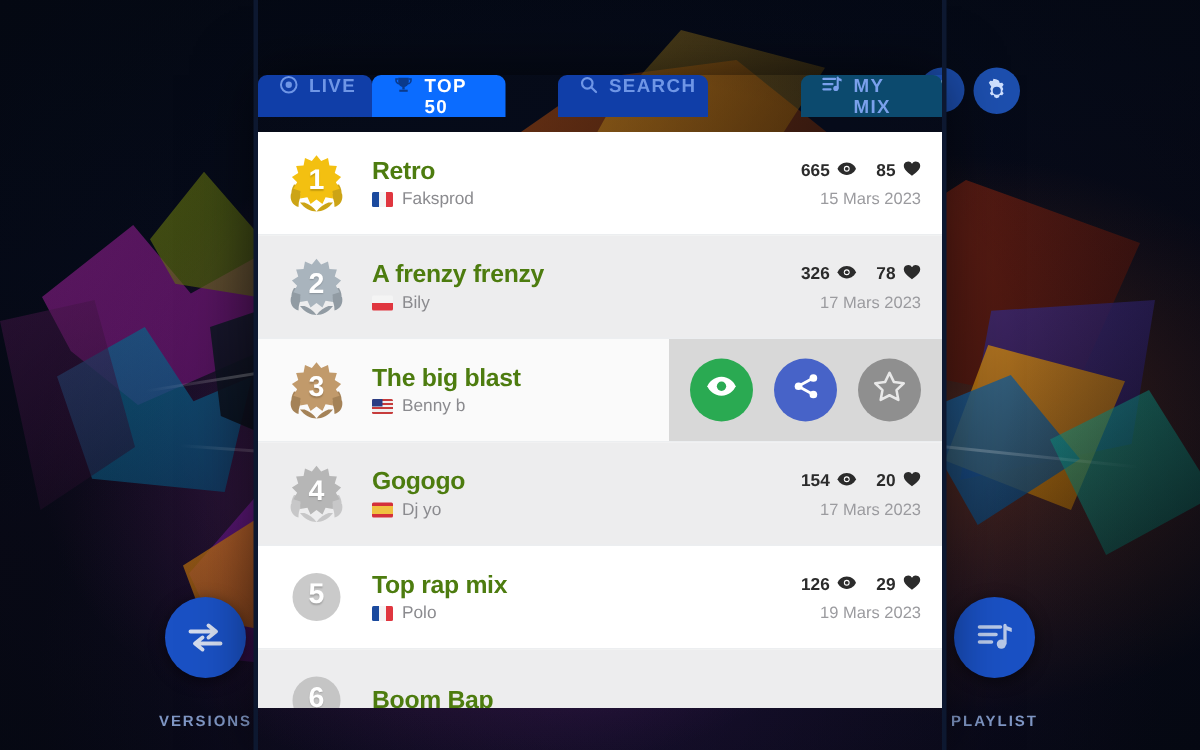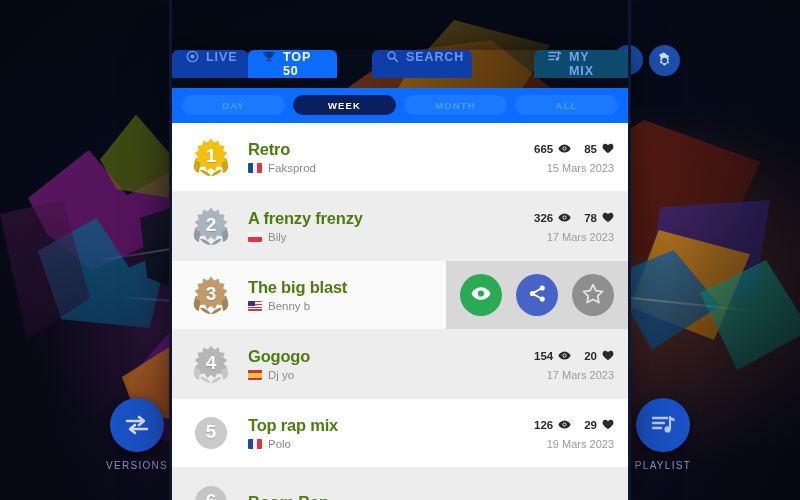"DAY" div.filterbar { html: <div> <div> <span>DAY</span> </div> <div> <span>WEEK</span> </div> <div> <span>MONTH</span> </div> <div> <span>ALL</span> </div> </div> -> none }
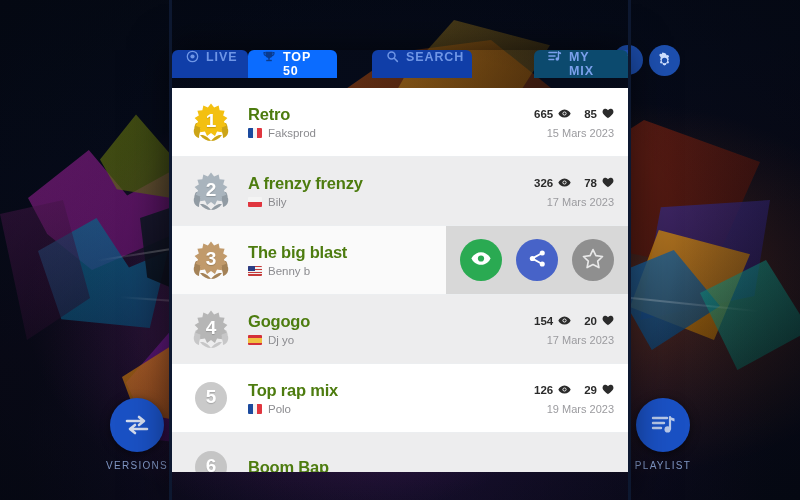"VERSIONS" .side-btn .lbl { font-weight: 400 -> 700; margin-top: 8px -> 24px }
